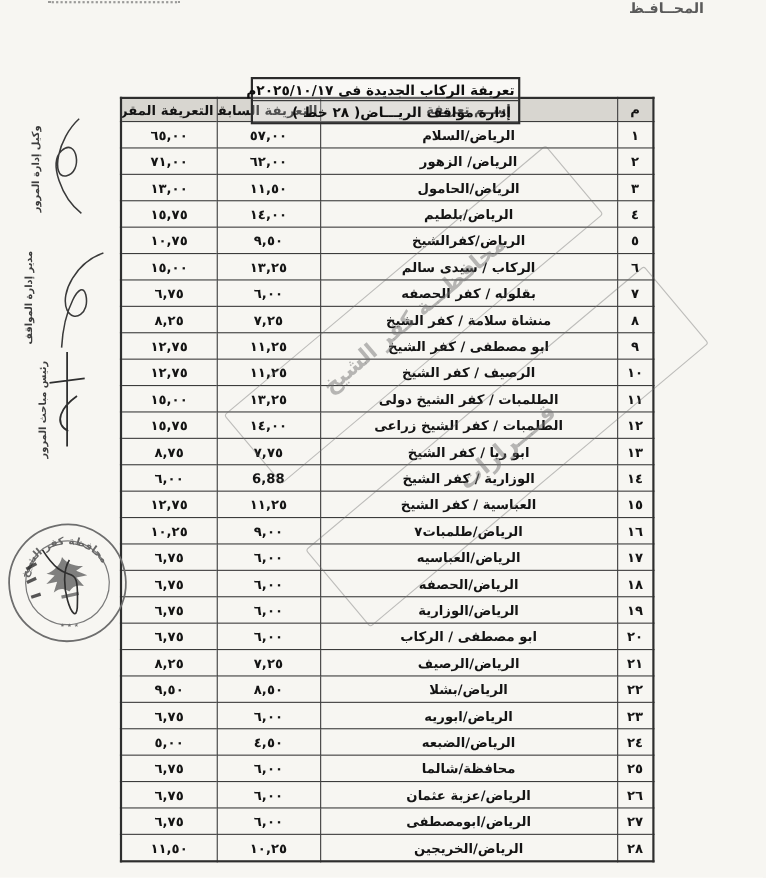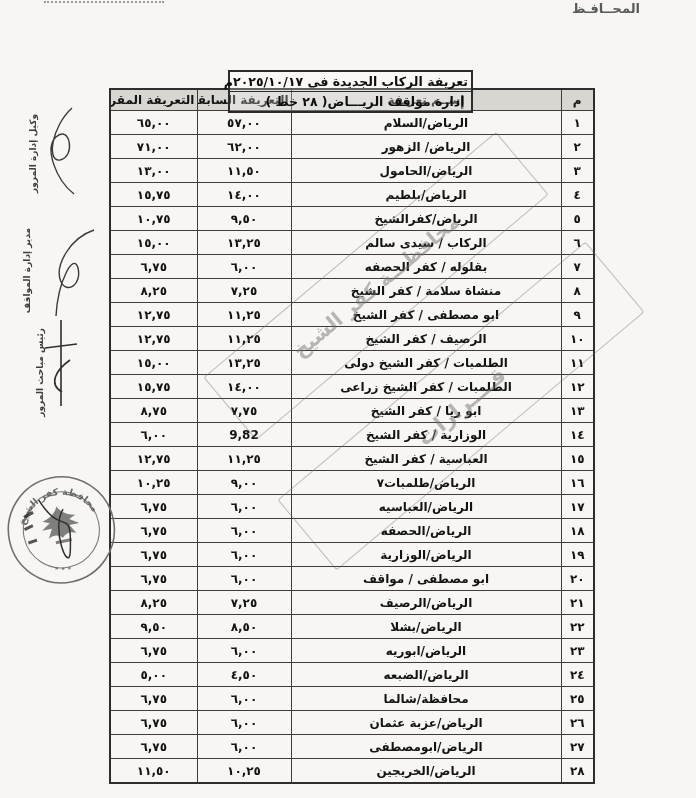"9,82" td.col-old { text: 9,82 -> 6,88 }
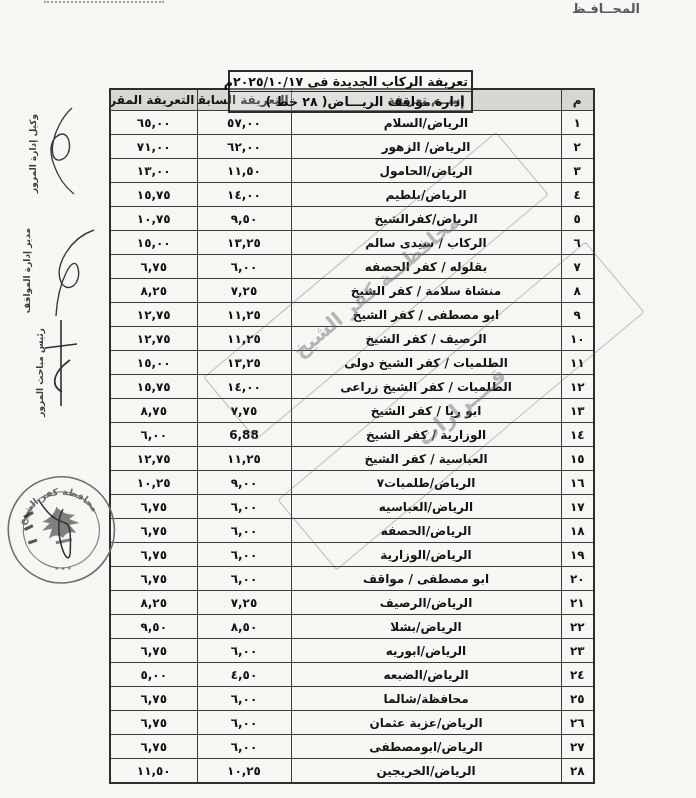"ابو مصطفى / مواقف" td.col-name { text: مواقف -> الركاب }
